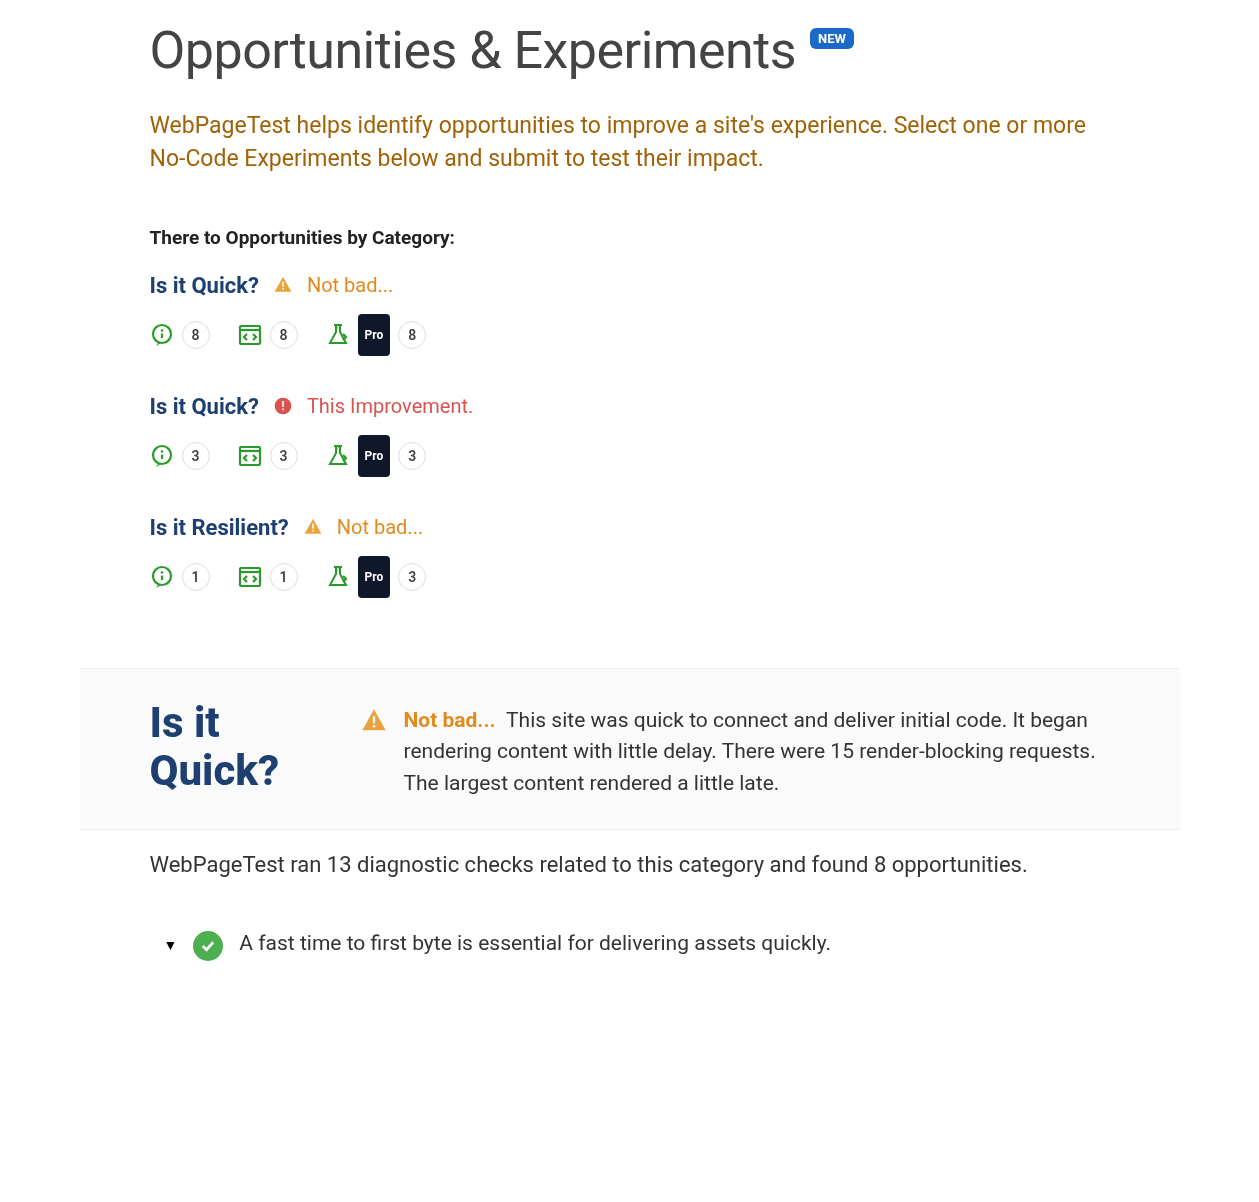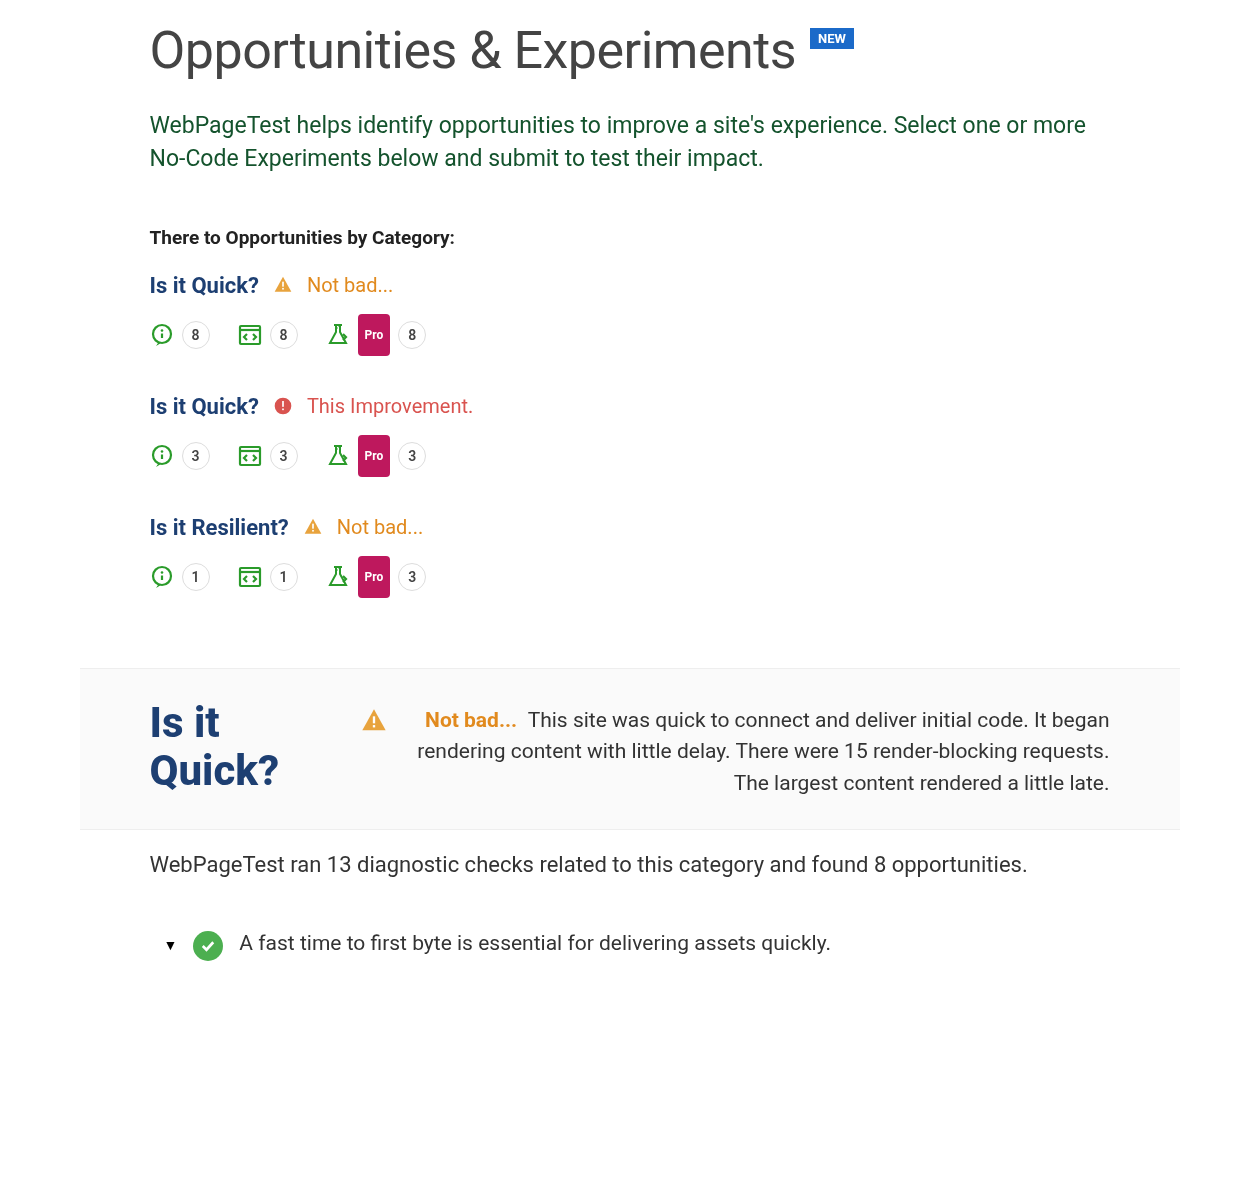"NEW" .badge-new { border-radius: 0 -> 6px }
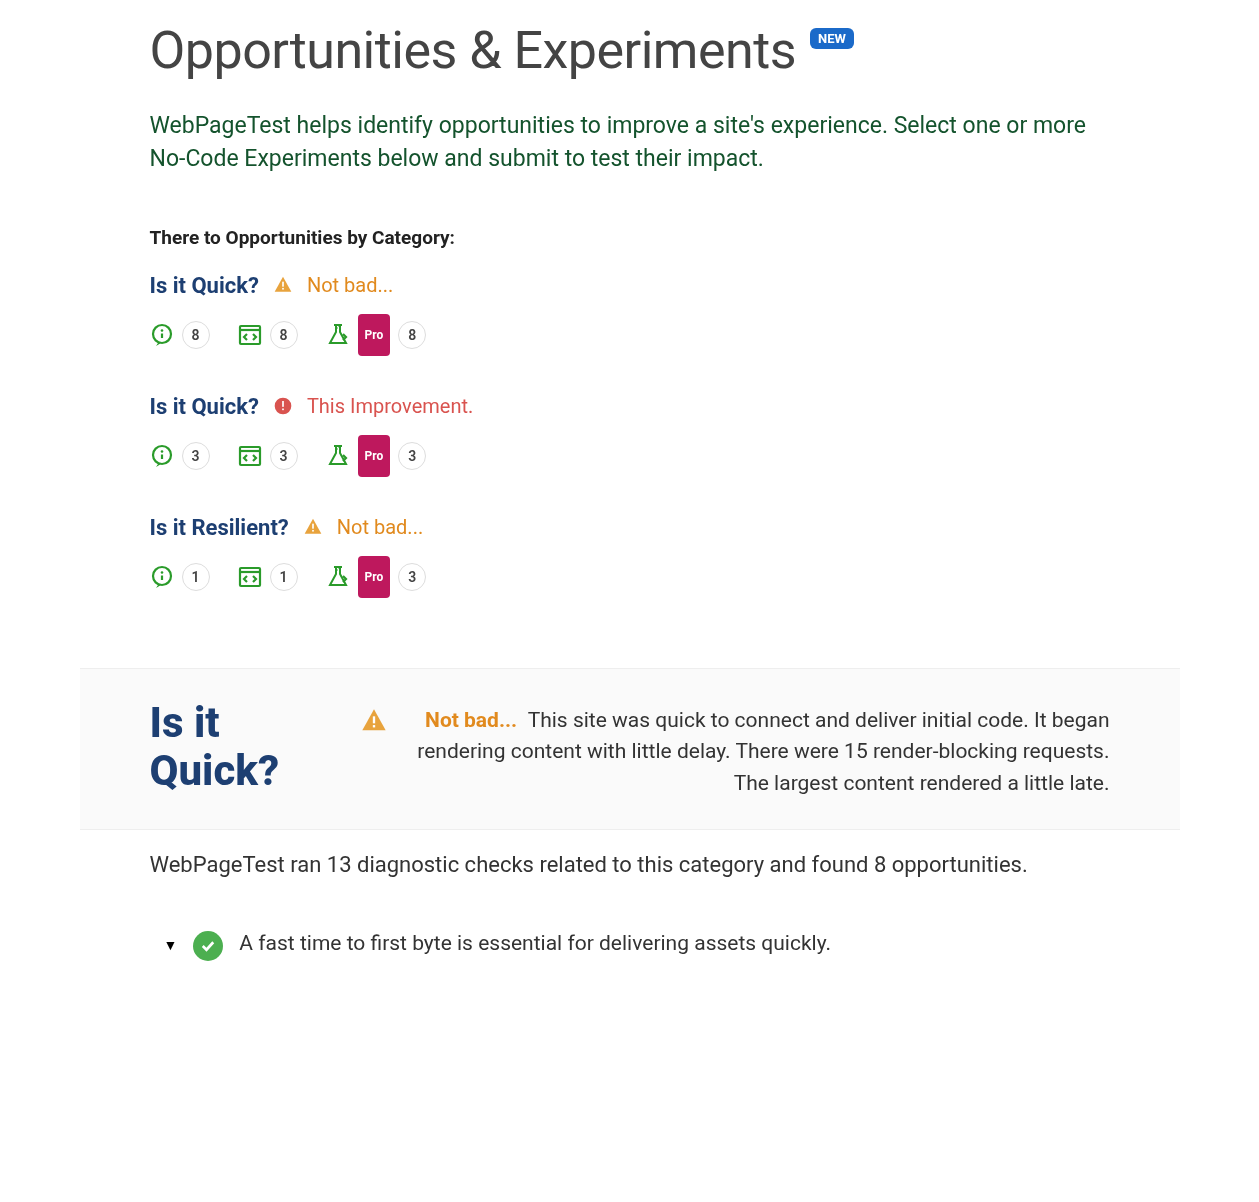"WebPageTest helps identify opportunities" .intro { color: #14532d -> #a16207 }
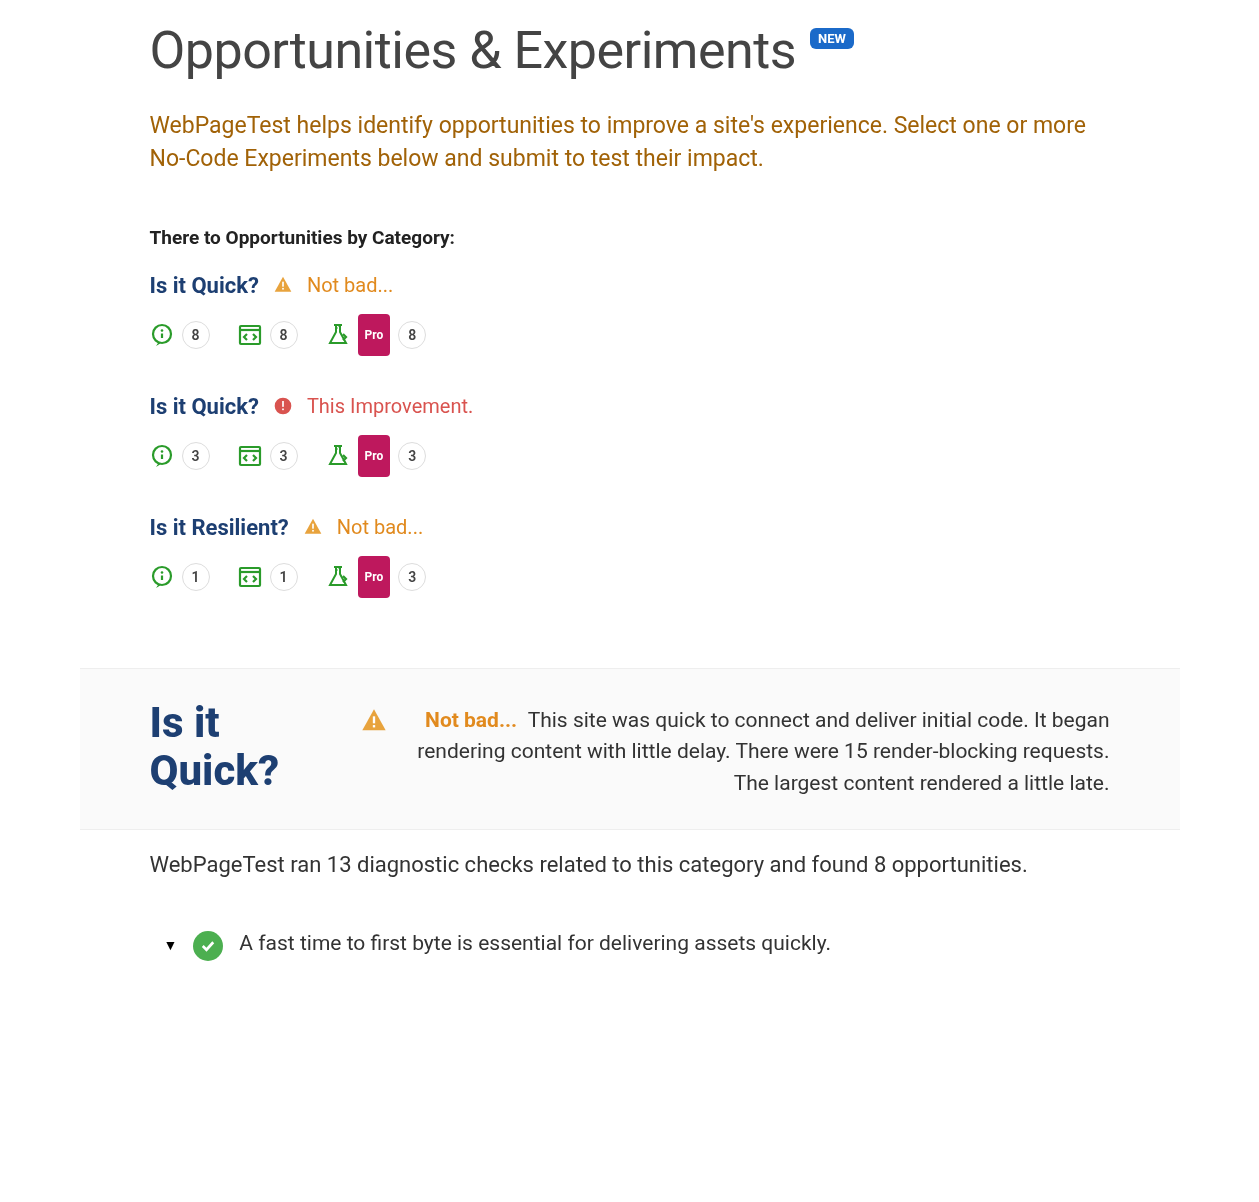"Pro" .pro-badge { background: #be185d -> #0f172a }
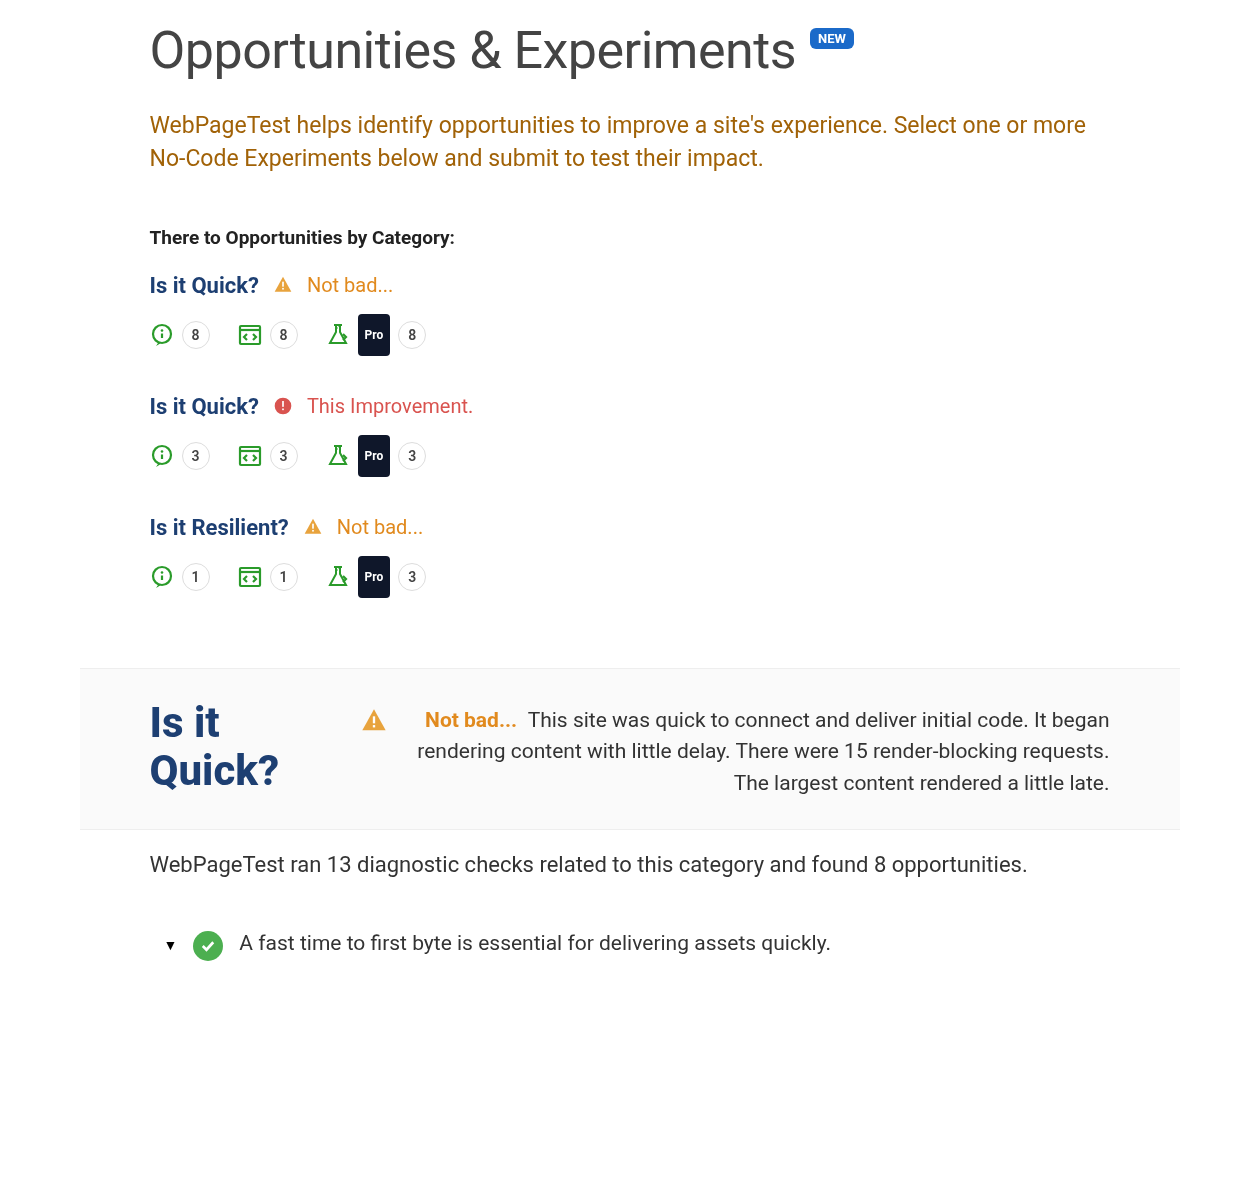"Not bad... This site was" .section-desc { text-align: right -> none }
